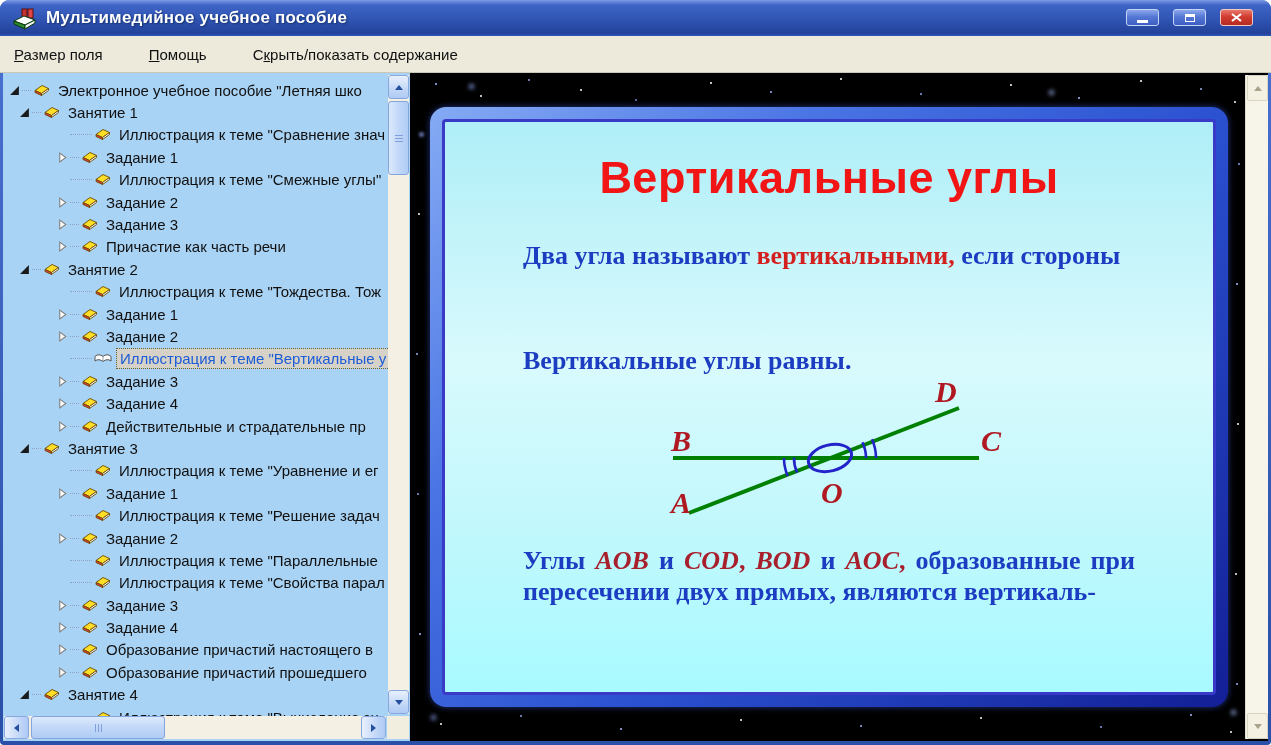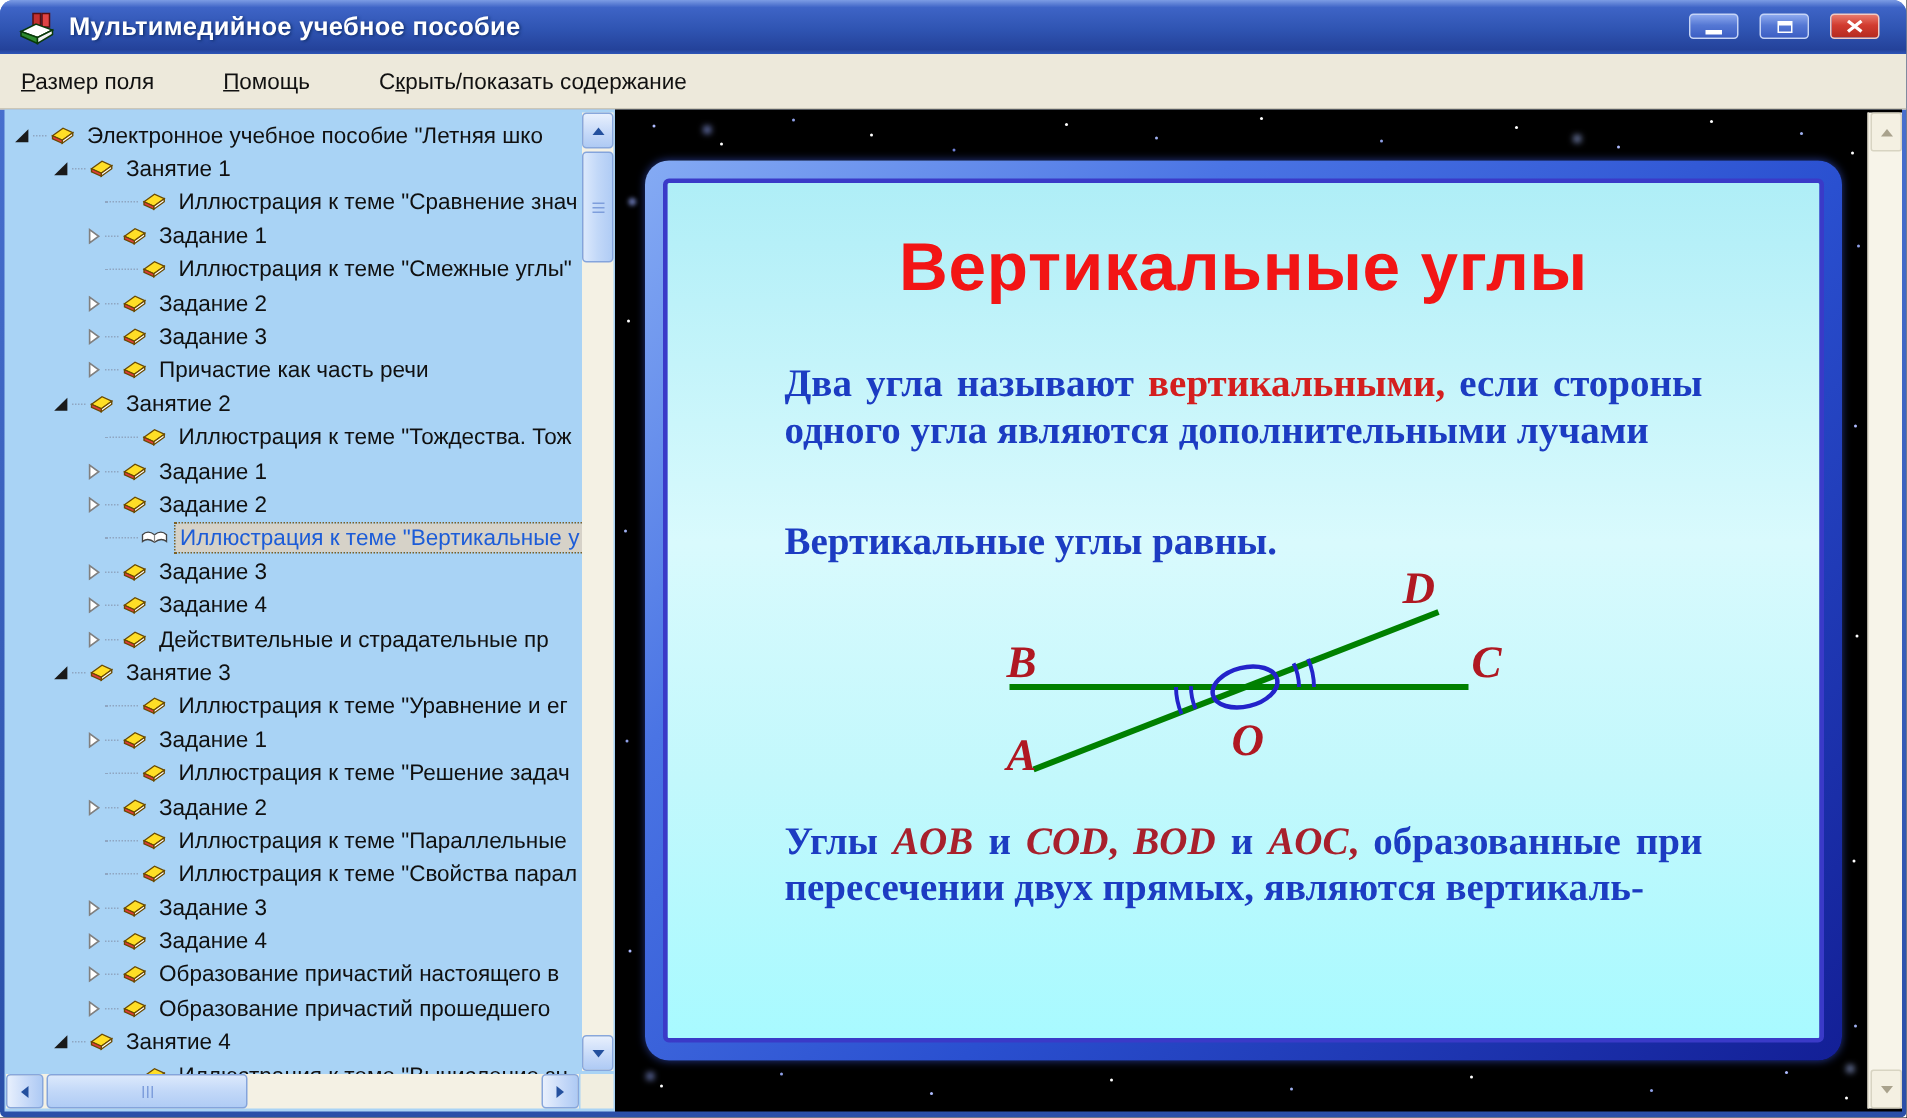"Занятие 1" .lvl1 { padding-left: 32px -> 16px }
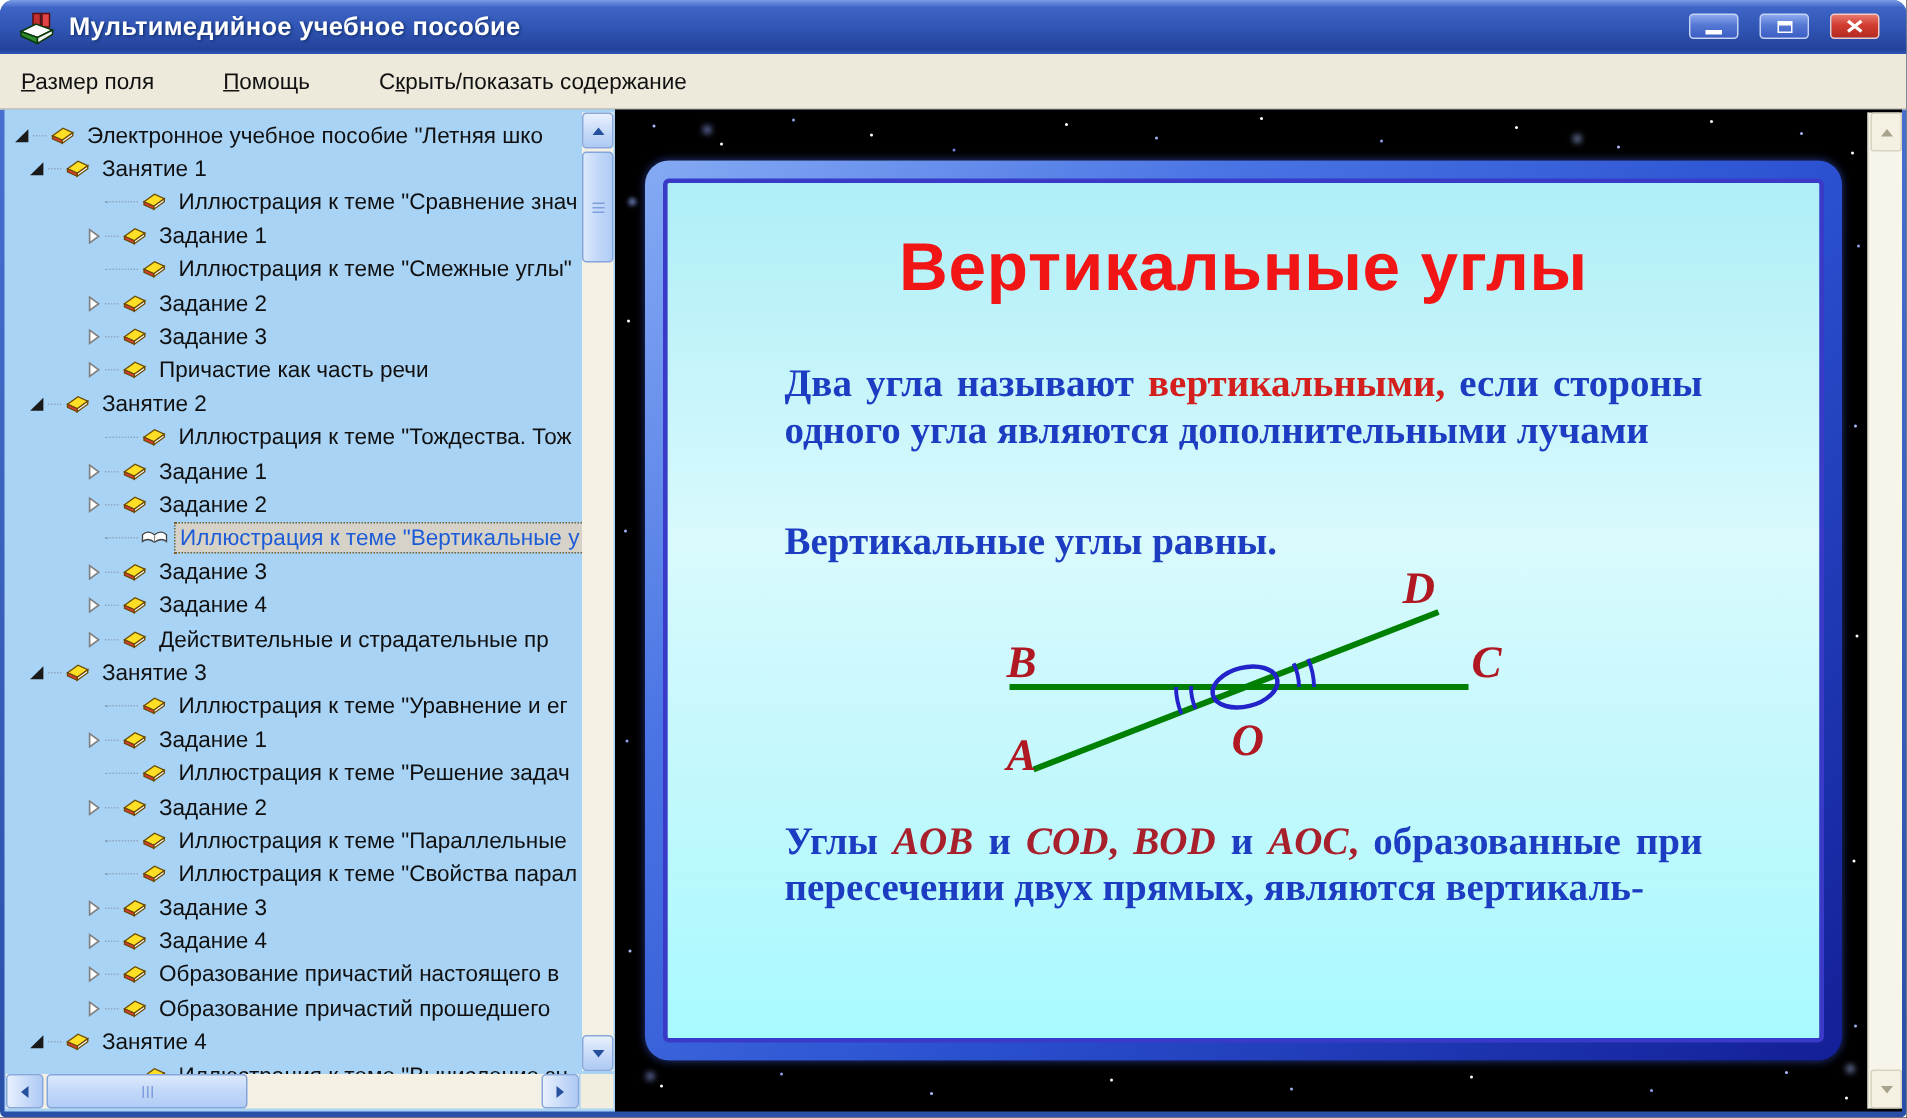"одного угла являются дополнительными" div.jline { html: <div><span>одного угла являются дополнительными лучами</span></div> -> none }
